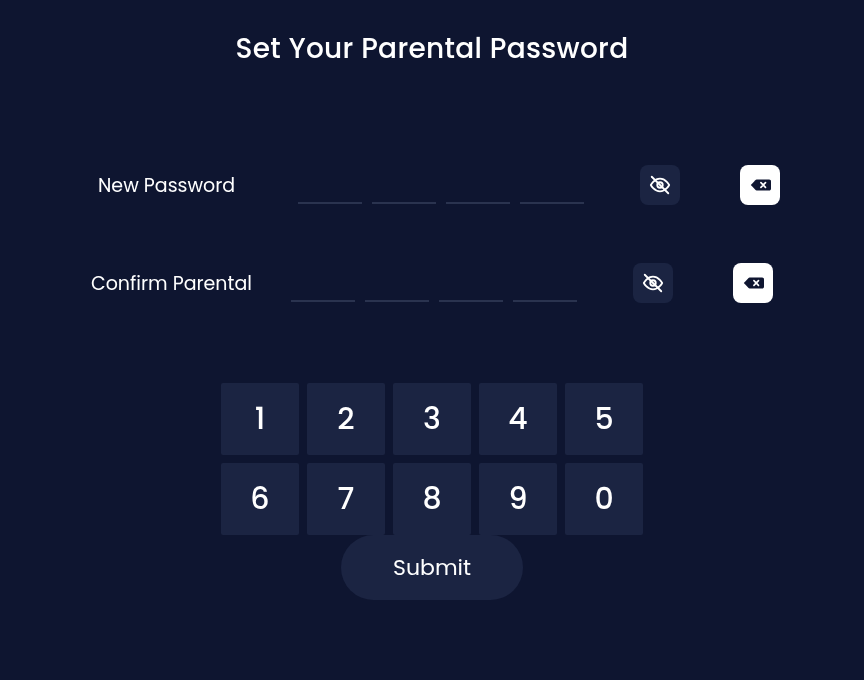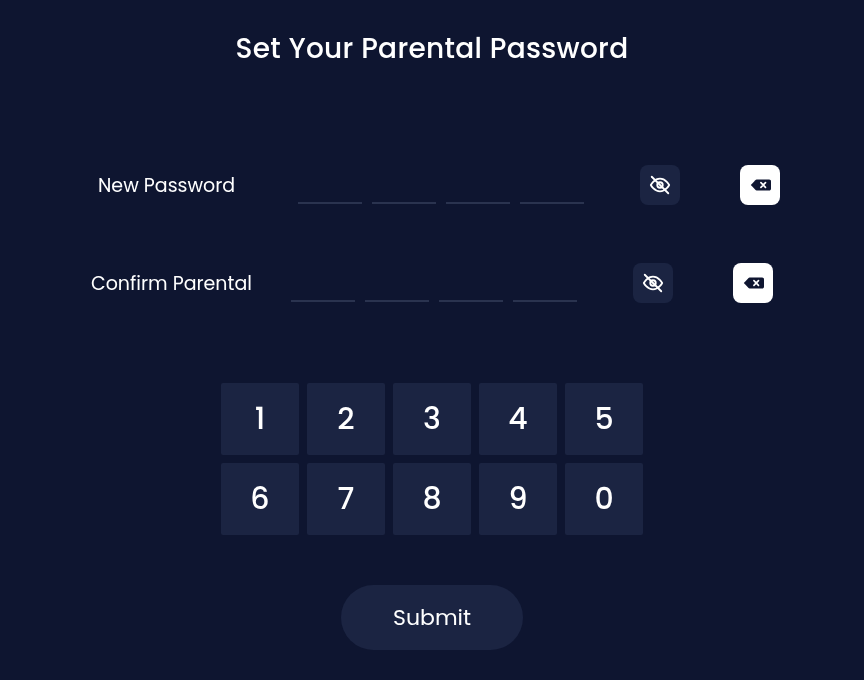"Submit" .submit-btn { margin-top: 50px -> none }
